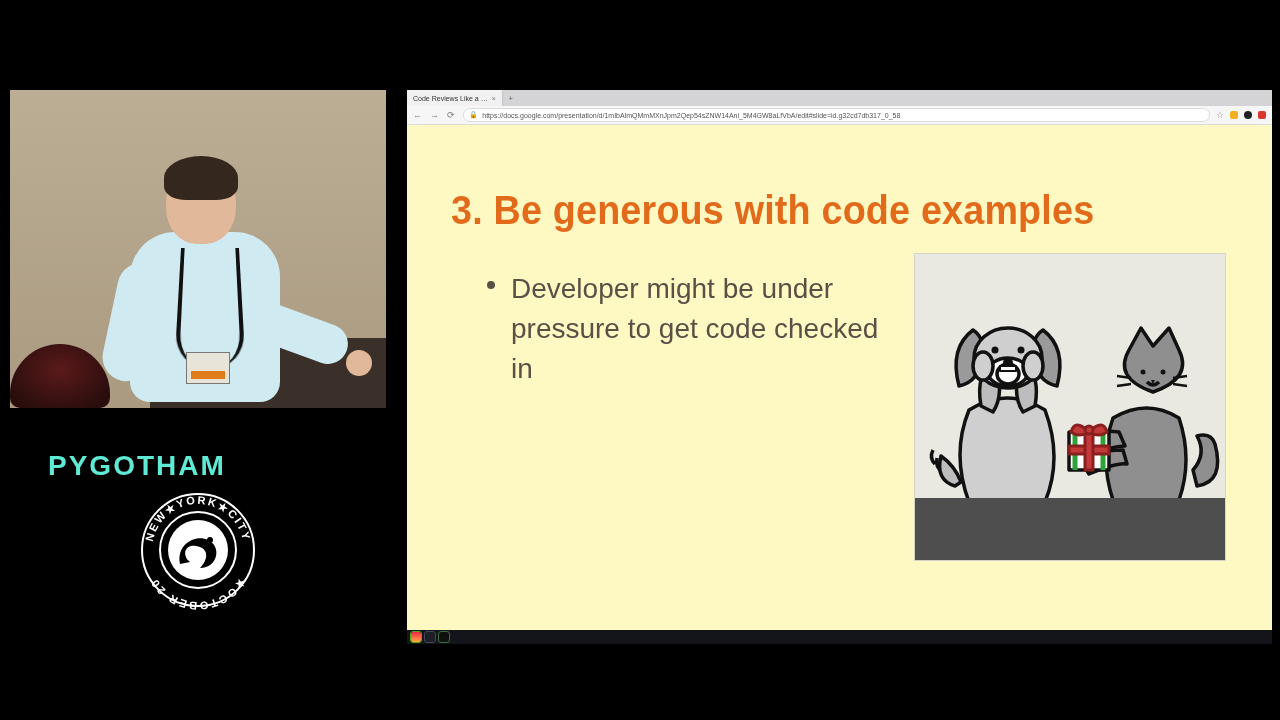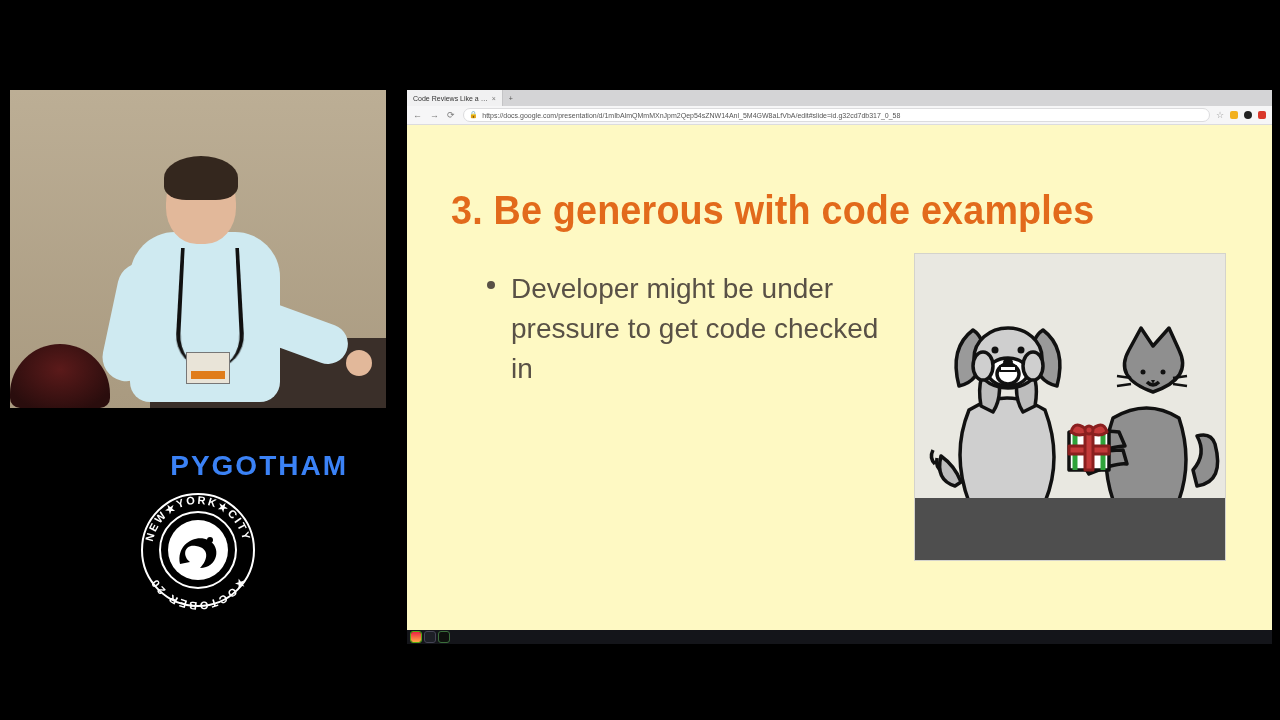"PYGOTHAM" .conference-badge { color: #3b82f6 -> #5eead4; text-align: right -> left }
